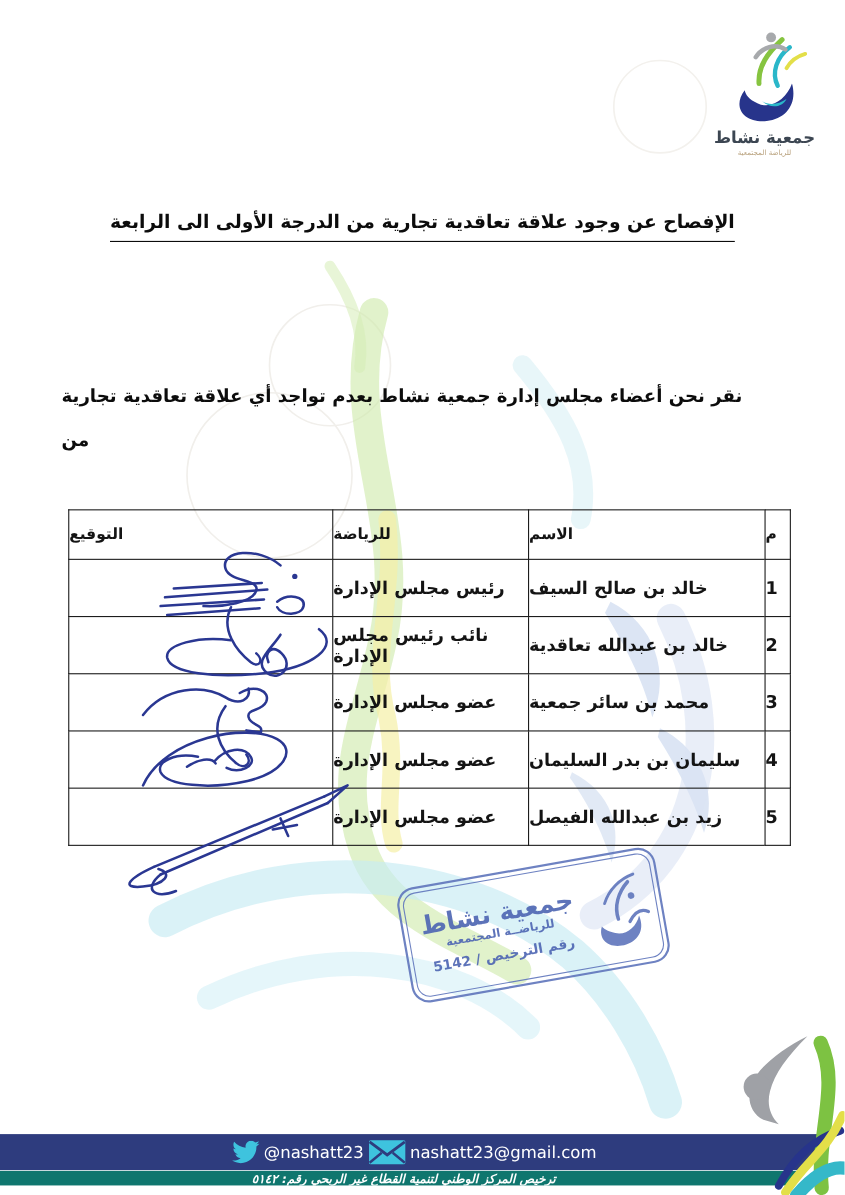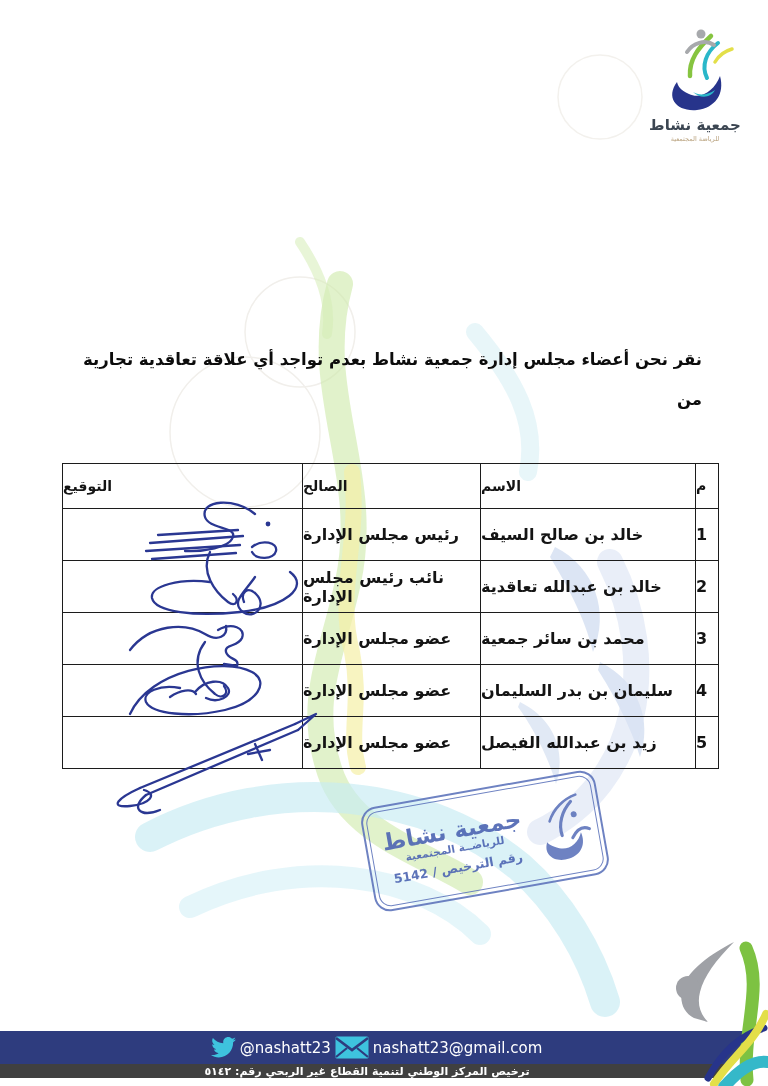"الإفصاح عن وجود علاقة تعاقدية" div.doc-title { html: none -> <div> <span>الإفصاح عن وجود علاقة تعاقدية تجارية من الدرجة الأولى الى الرابعة</span> </div> }
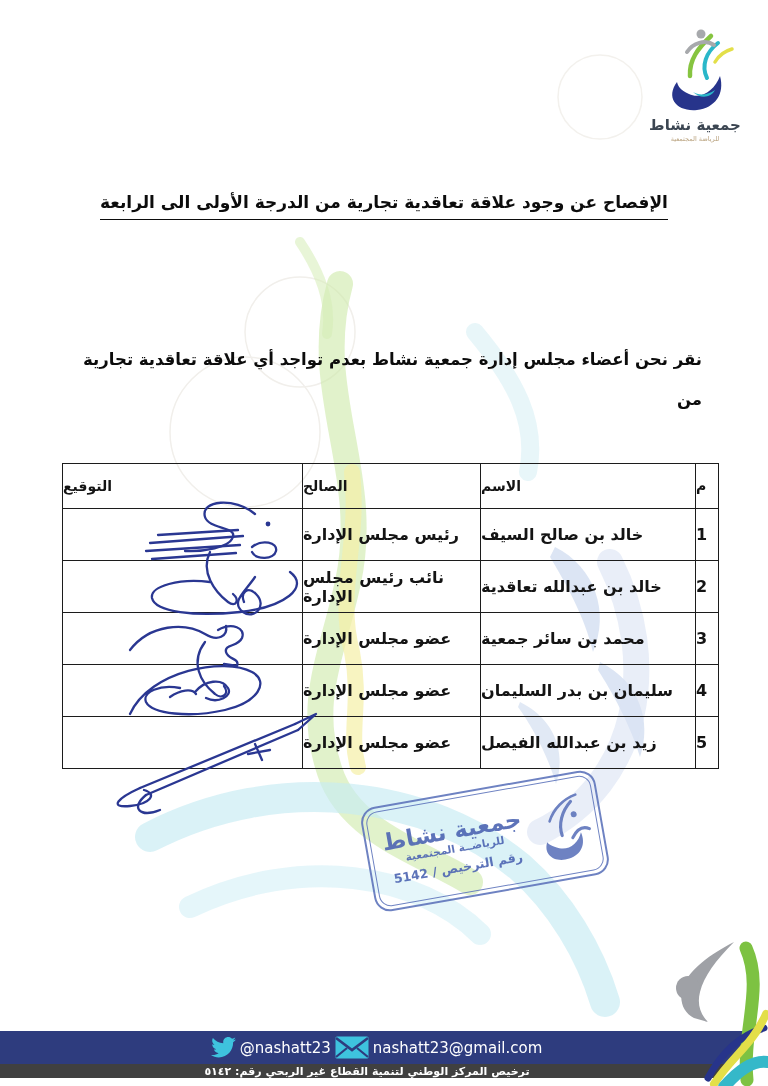"نقر نحن أعضاء مجلس إدارة" .doc-body { text-align: right -> left }
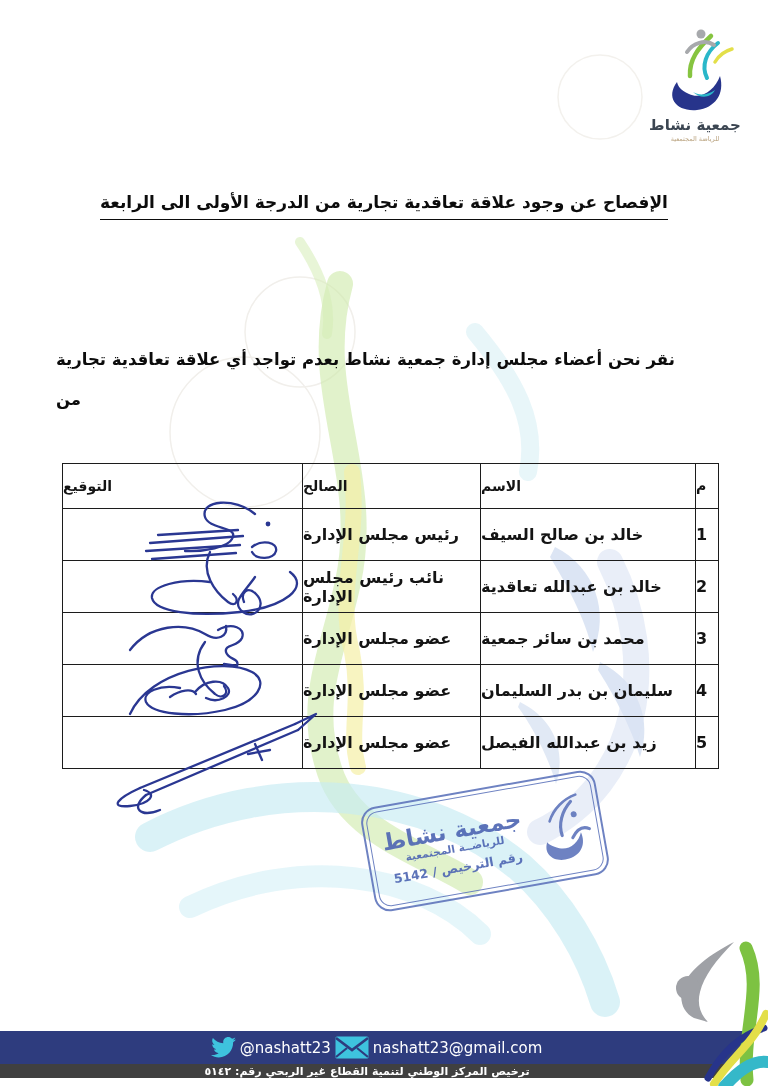"الصالح" th { text: الصالح -> للرياضة }
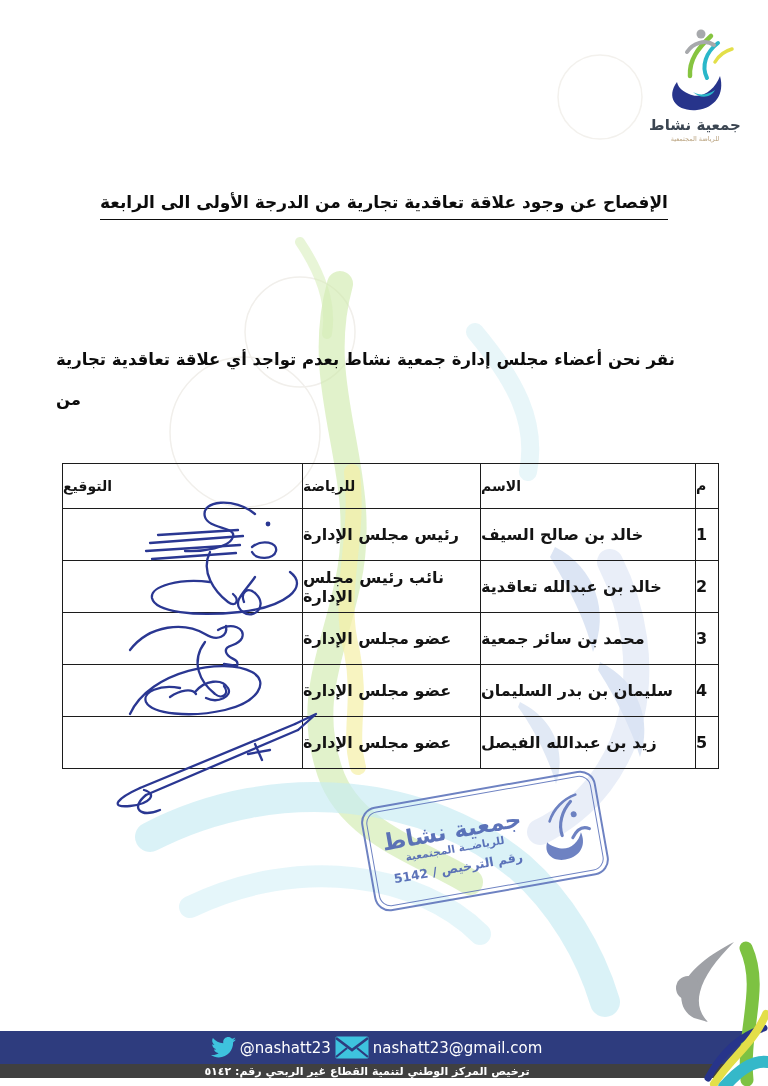"ترخيص المركز الوطني لتنمية القطاع" .footer-strip { background: #404040 -> #0f766e; font-style: none -> italic }
